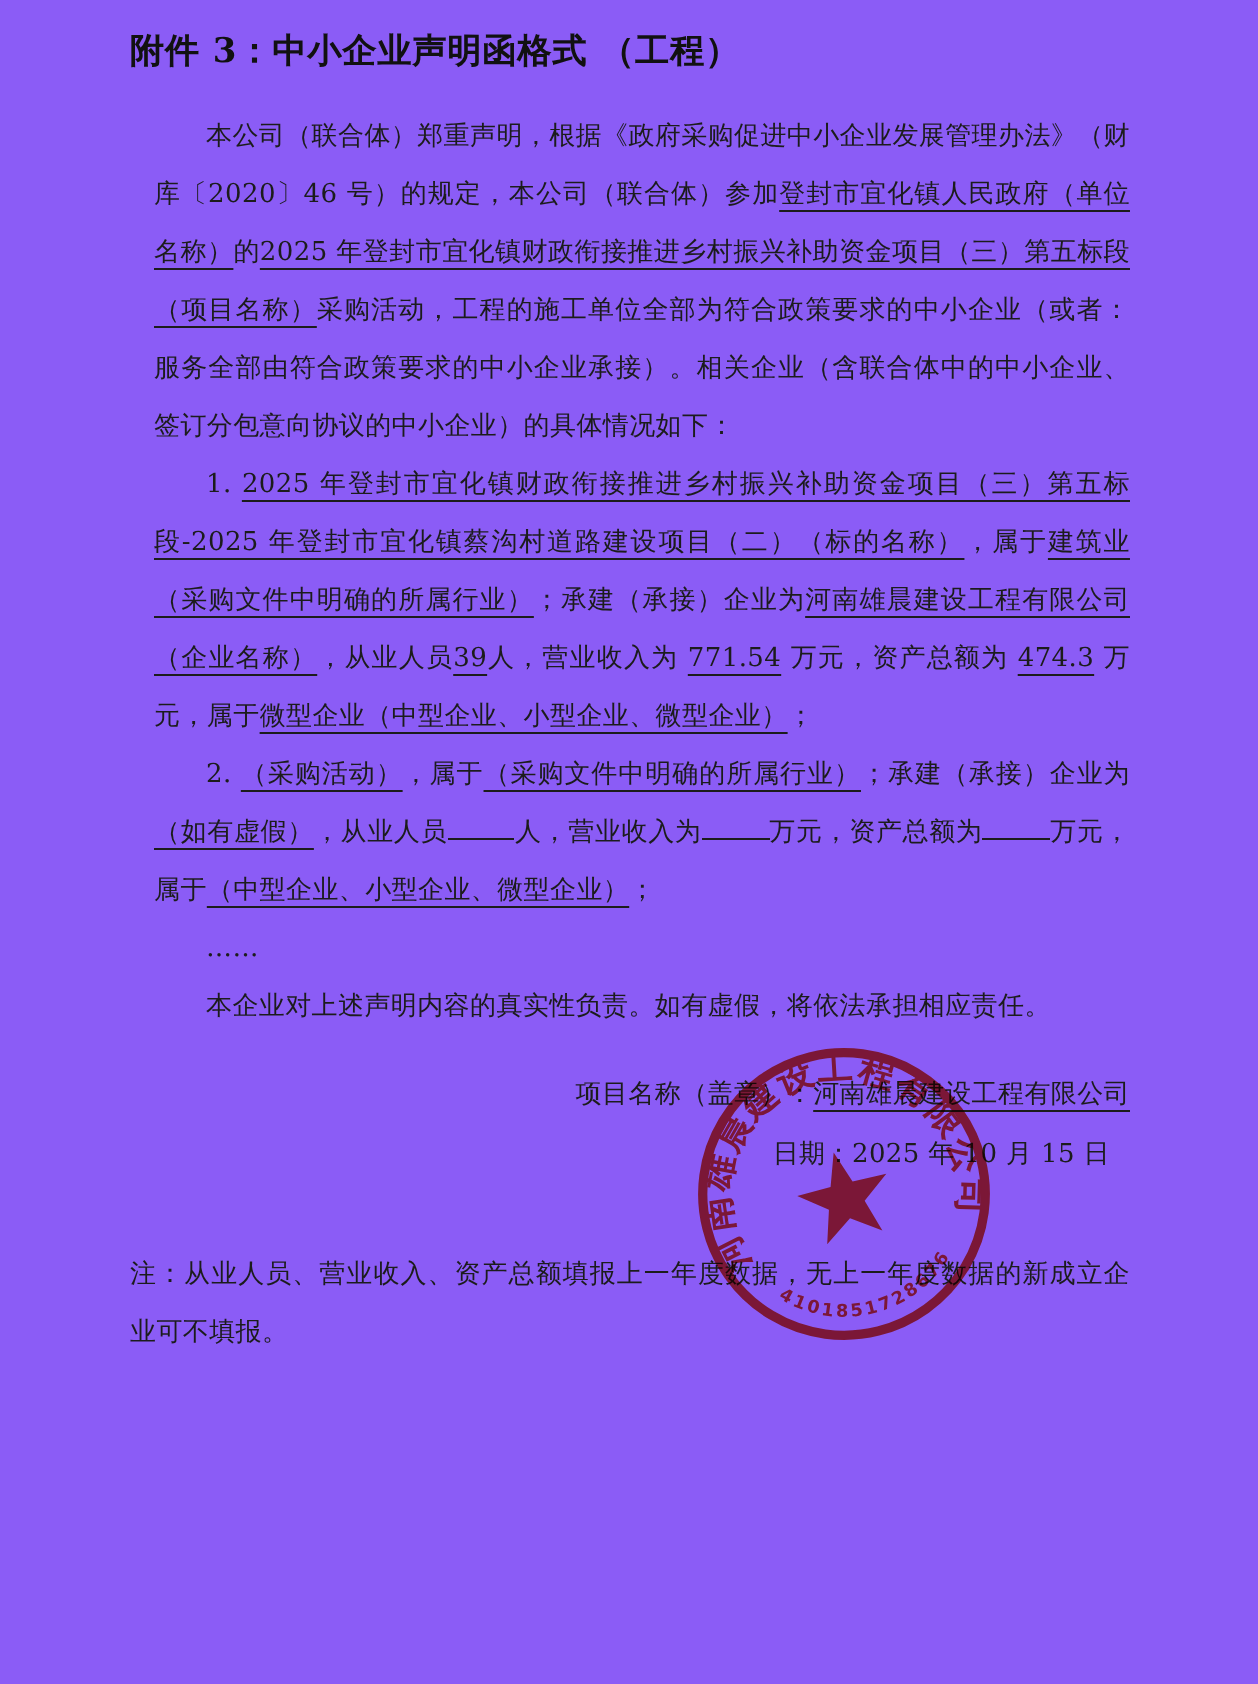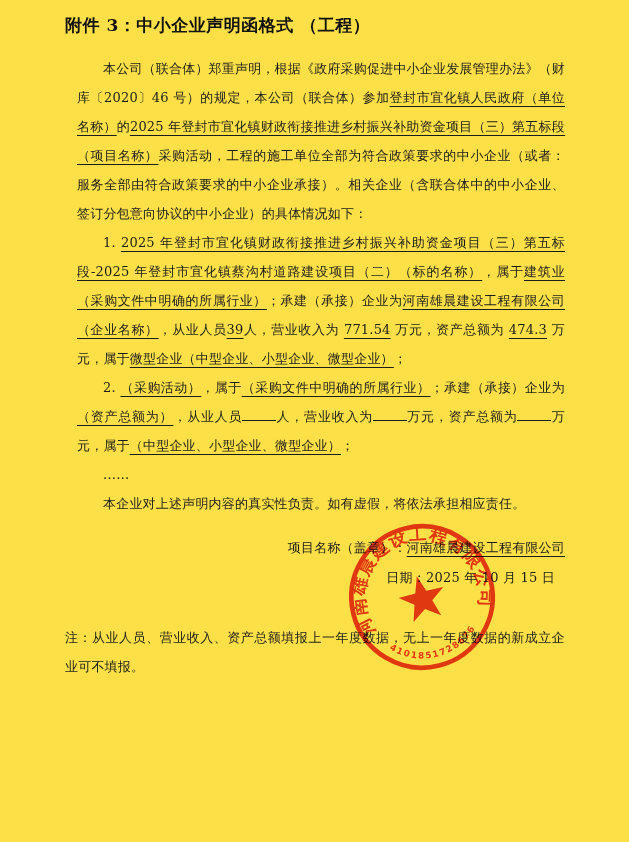"附件 3：中小企业声明函格式 （工程）" .page { background: #fde047 -> #8b5cf6 }
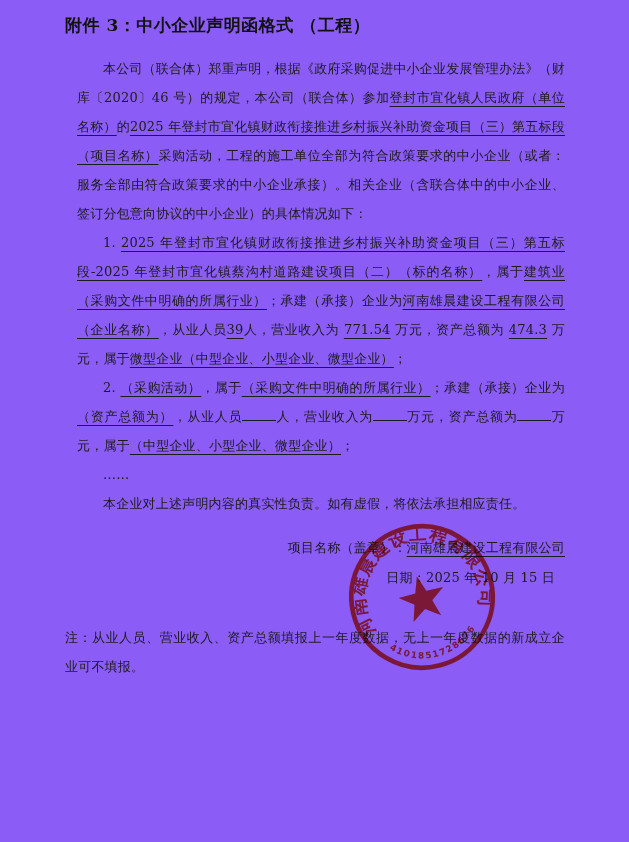"（资产总额为）" span.u { text: 资产总额为 -> 如有虚假 }
